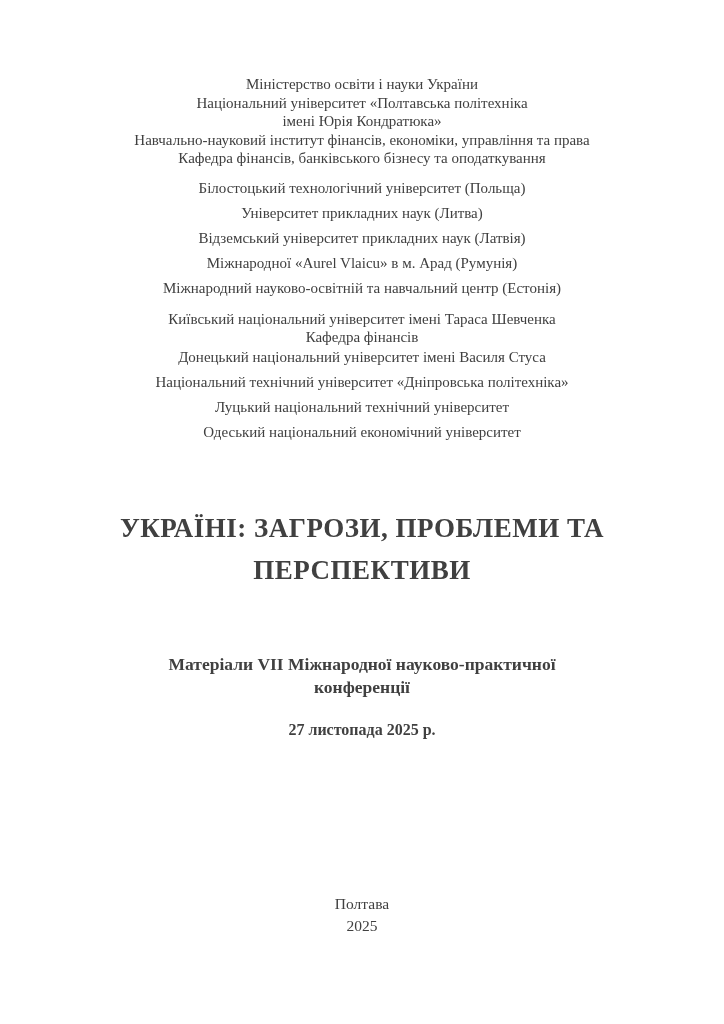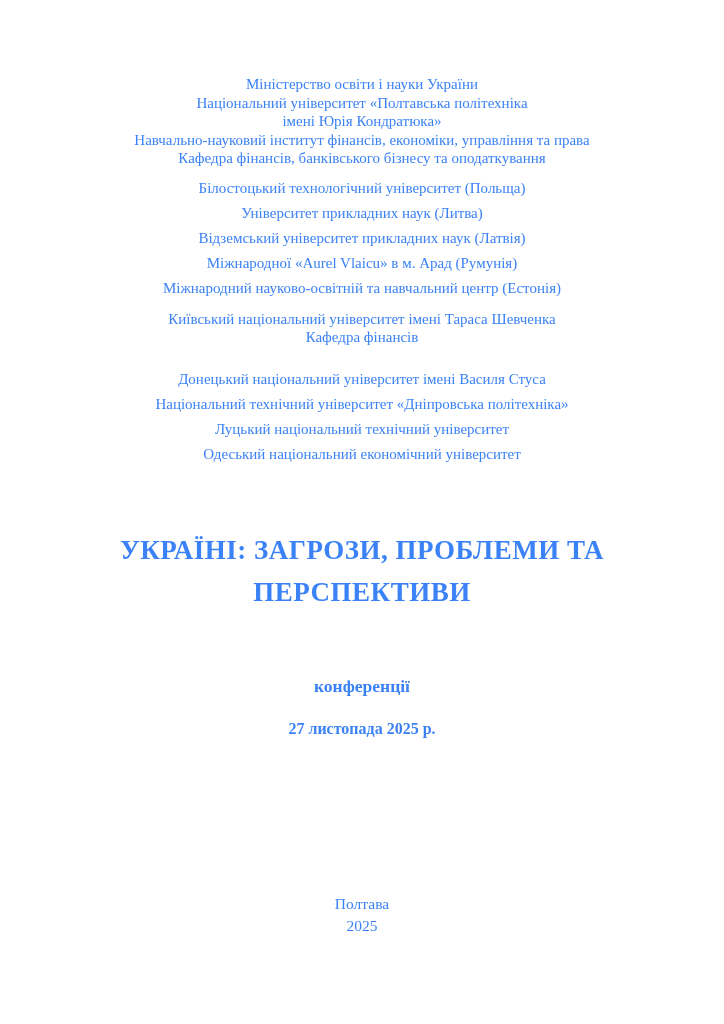"Міністерство освіти і науки України" .page { color: #3b82f6 -> #404040 }
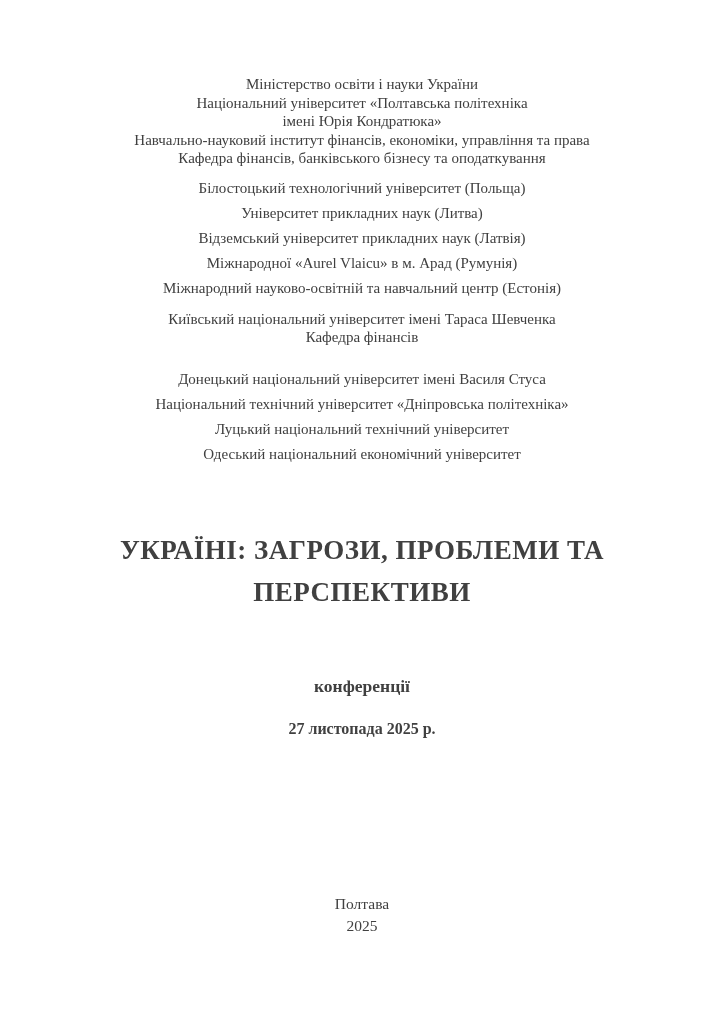"Донецький національний університет імені" .partners-list-2 { margin-top: 24px -> 2px }
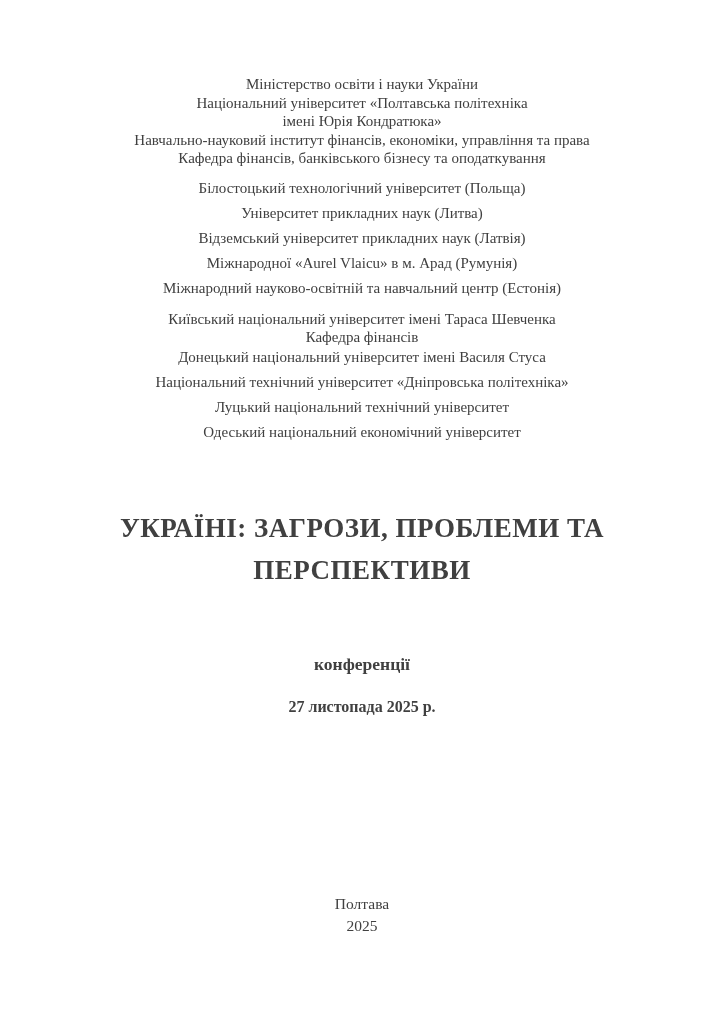"Матеріали VII Міжнародної" div { html: none -> <div>Матеріали VII Міжнародної науково-практичної</div> }
